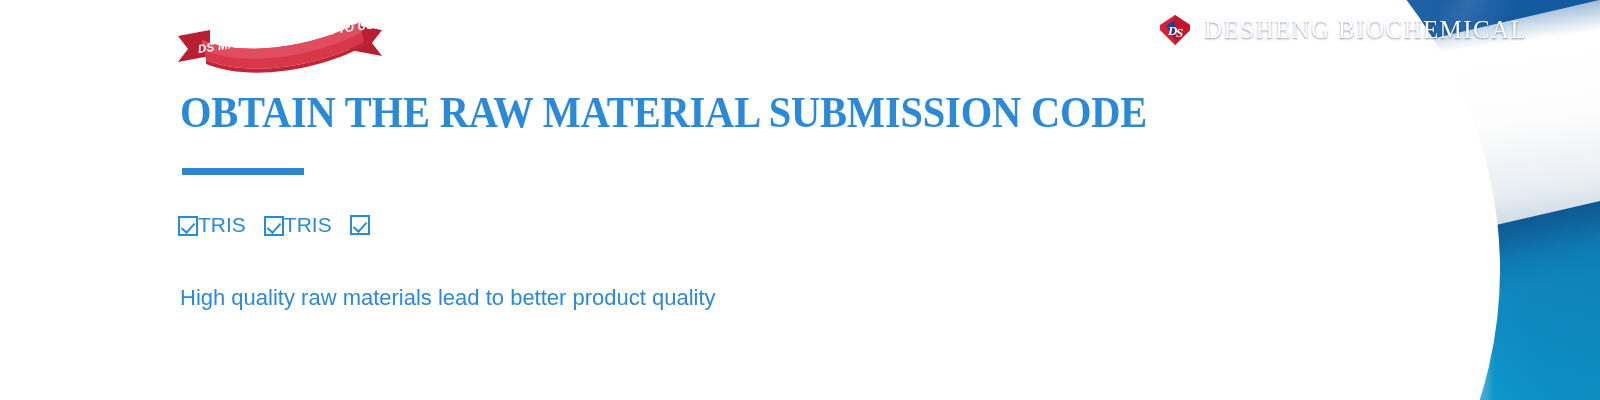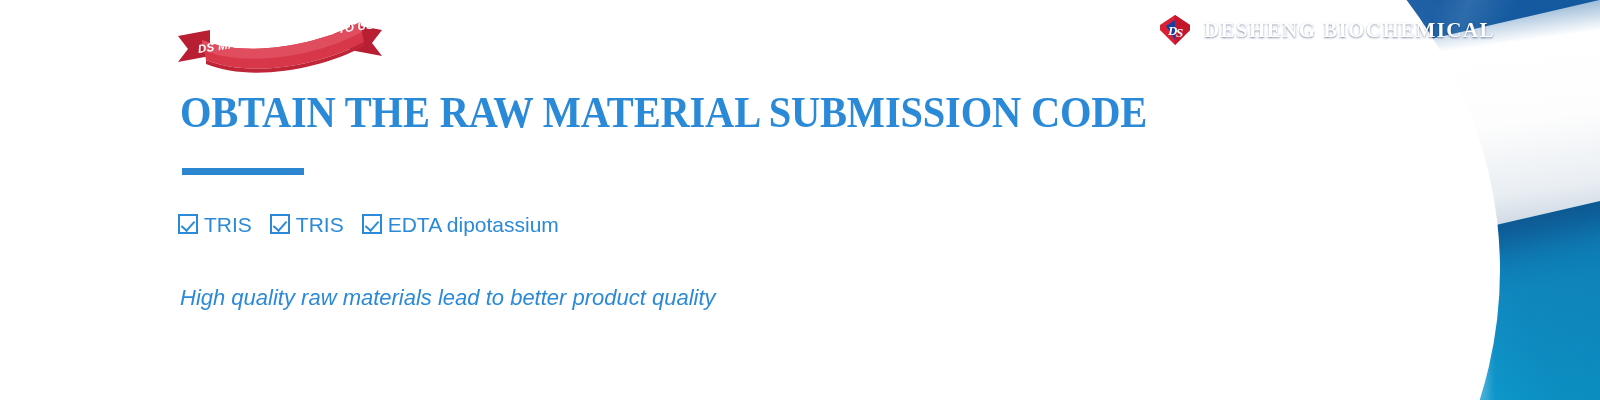"DESHENG BIOCHEMICAL" .brand-name { font-size: 21px -> 25px; font-weight: bold -> normal }
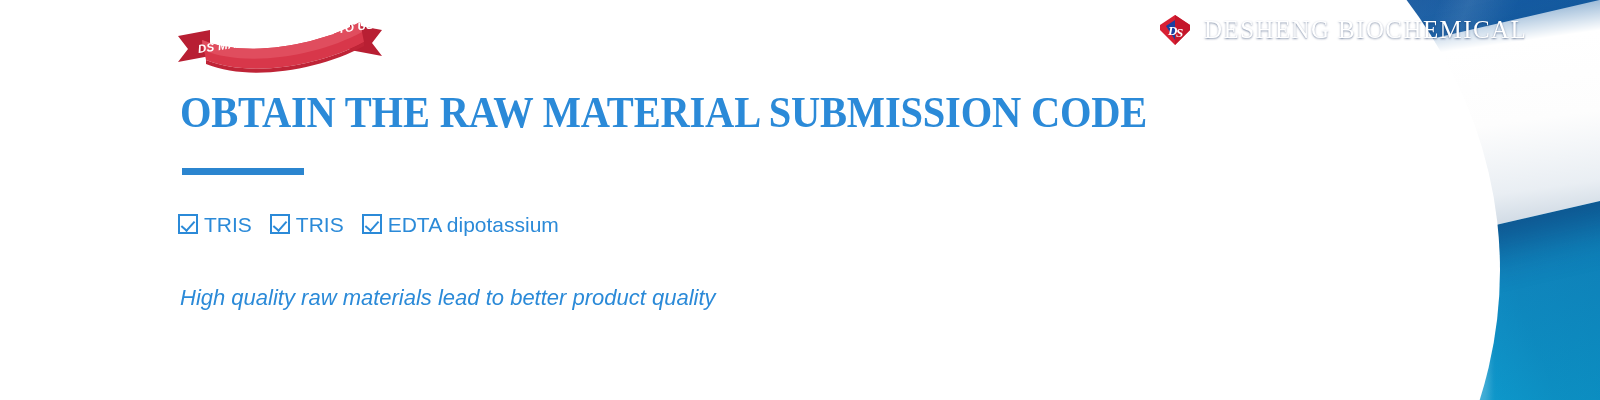"TRIS" .check-item { align-items: flex-start -> flex-end; gap: 6px -> none }
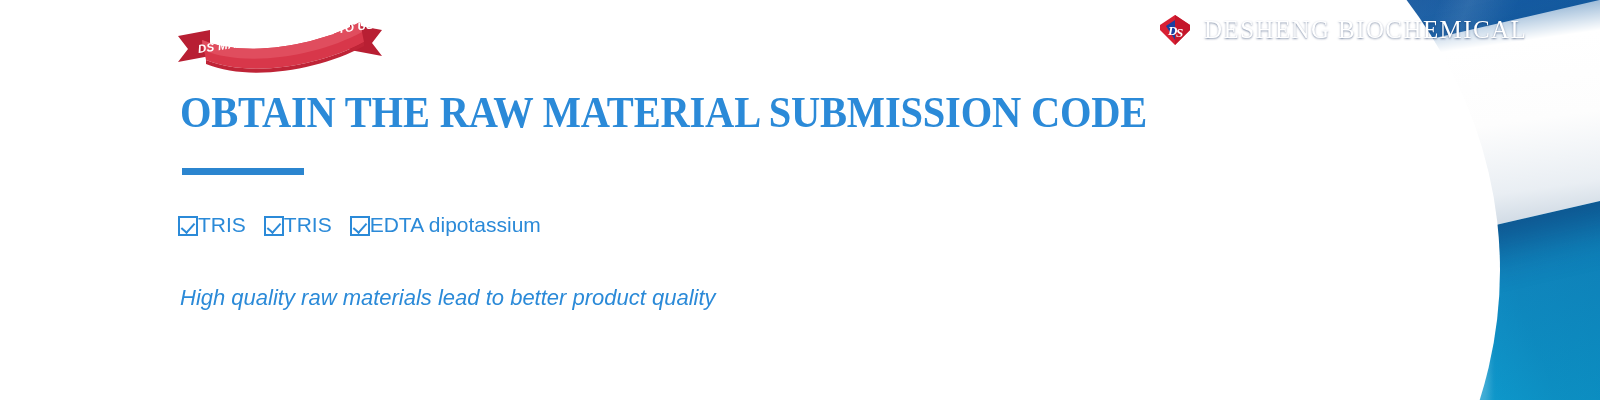"EDTA dipotassium" span.check-label { html: <span>EDTA dipotassium</span> -> none }
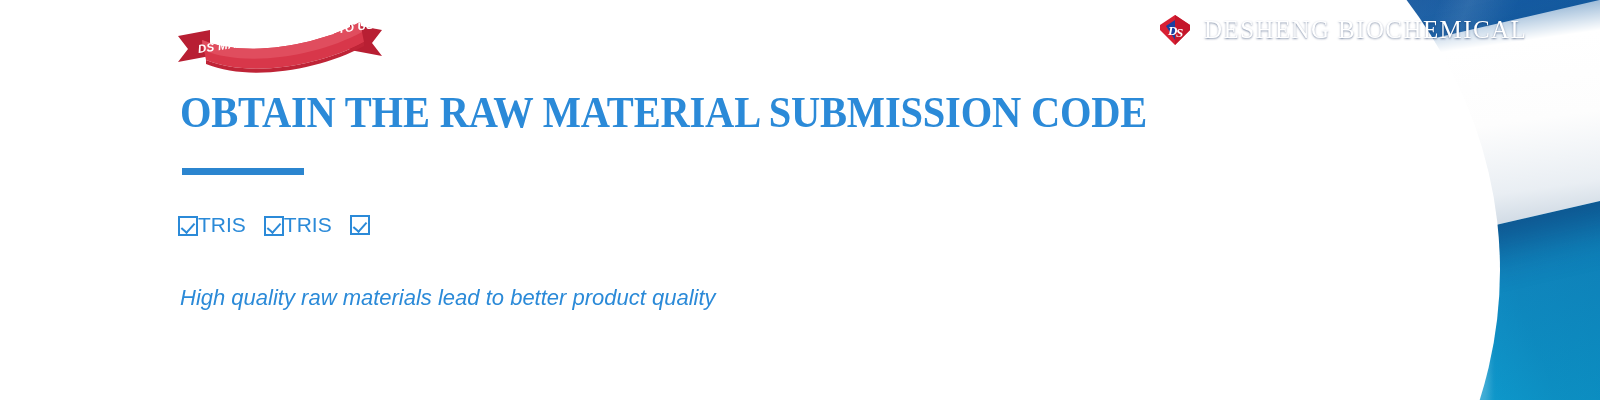"High quality raw materials lead" .tagline { font-style: italic -> none }
